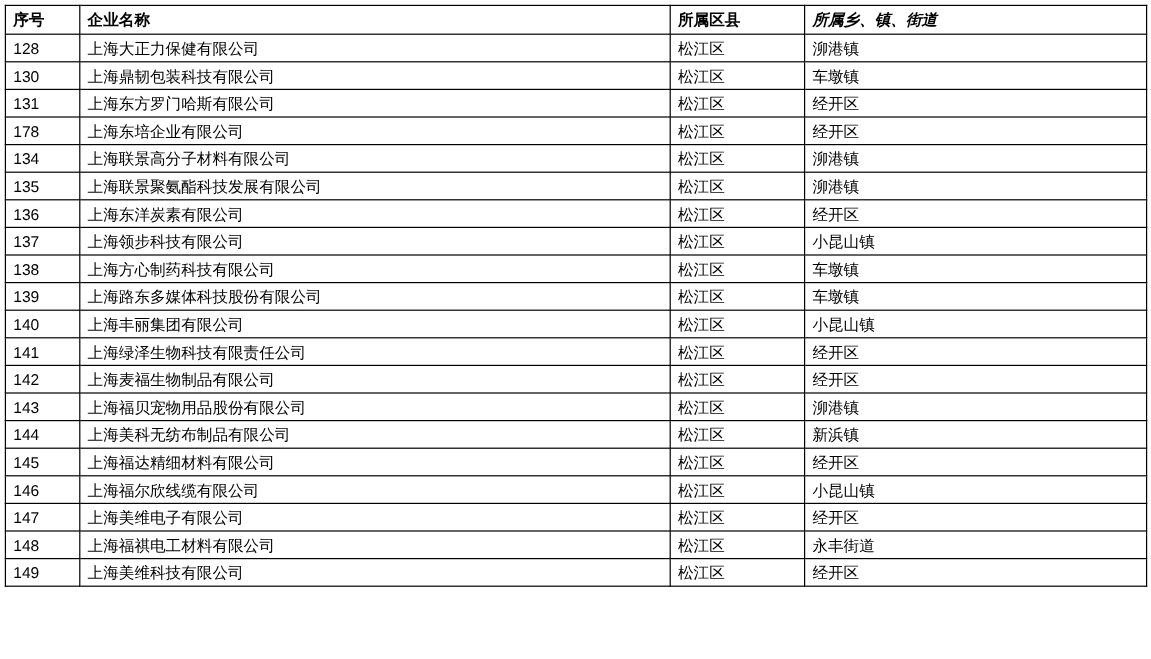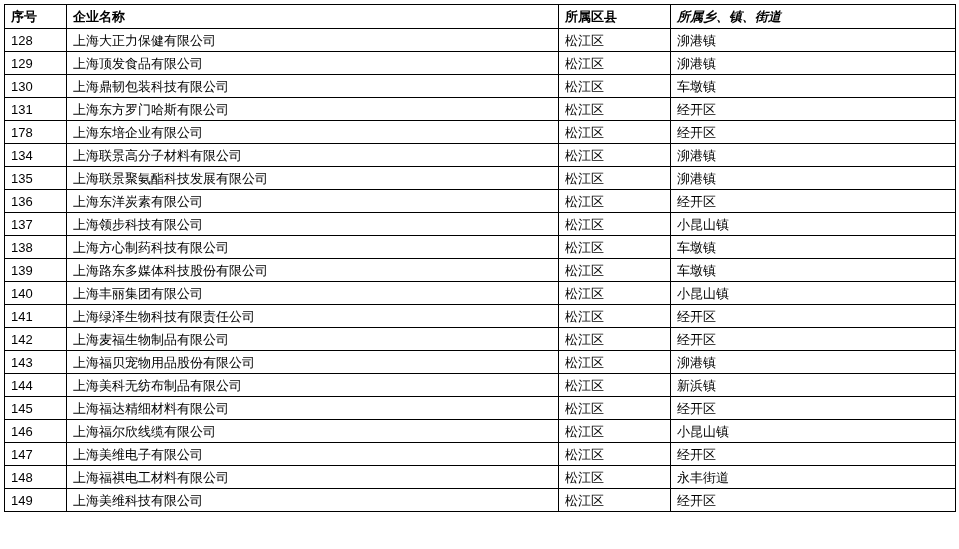"129" tr { html: <tr> <td>129</td> <td>上海顶发食品有限公司</td> <td>松江区</td> <td>泖港镇</td> </tr> -> none }
